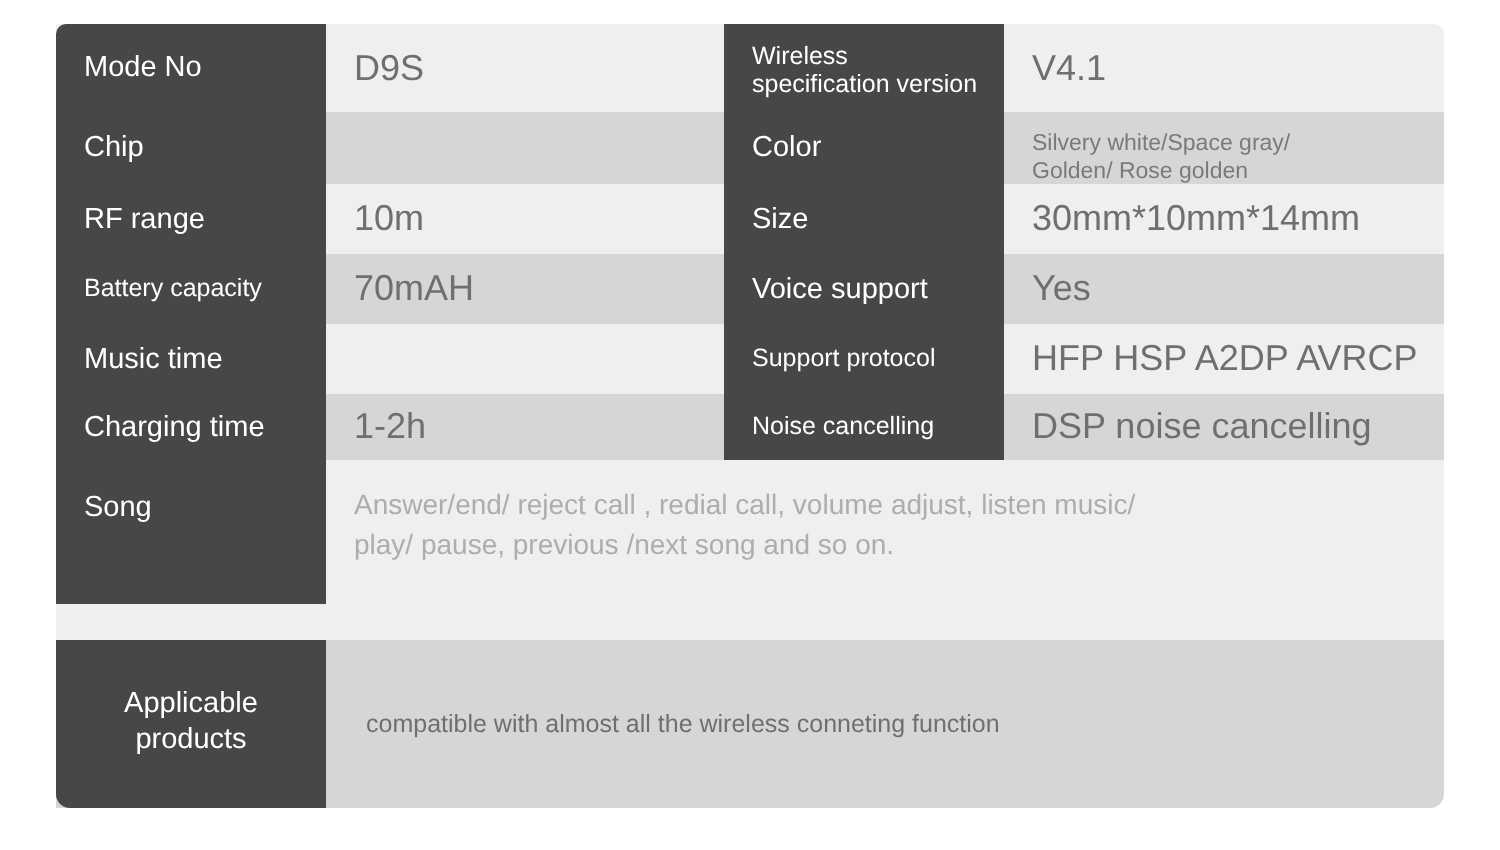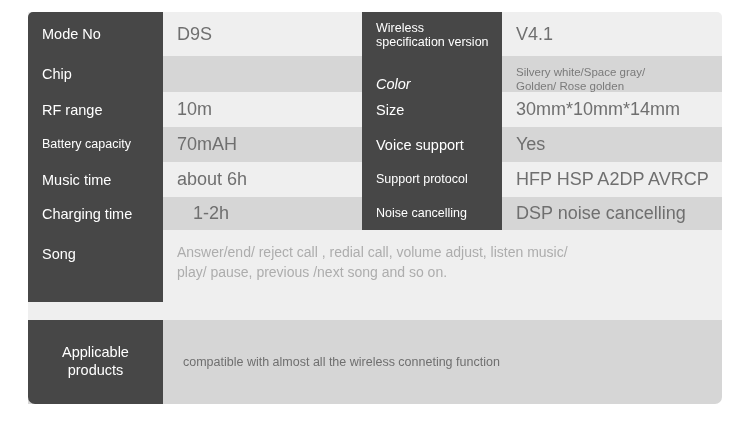"Color" div.cell { font-style: italic -> none; top: 54px -> 44px }
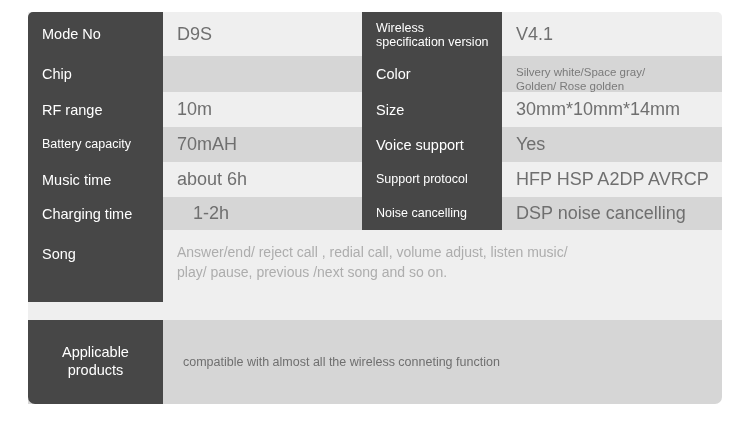"about 6h" div.cell { html: <div>about 6h</div> -> none }
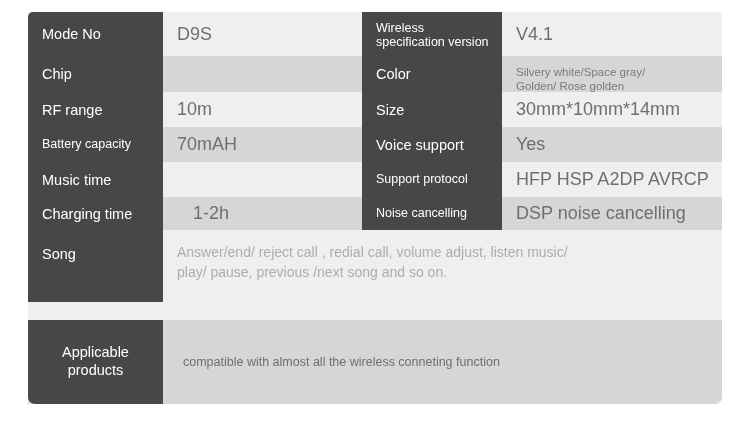"1-2h" div.cell { margin-left: 16px -> none }
